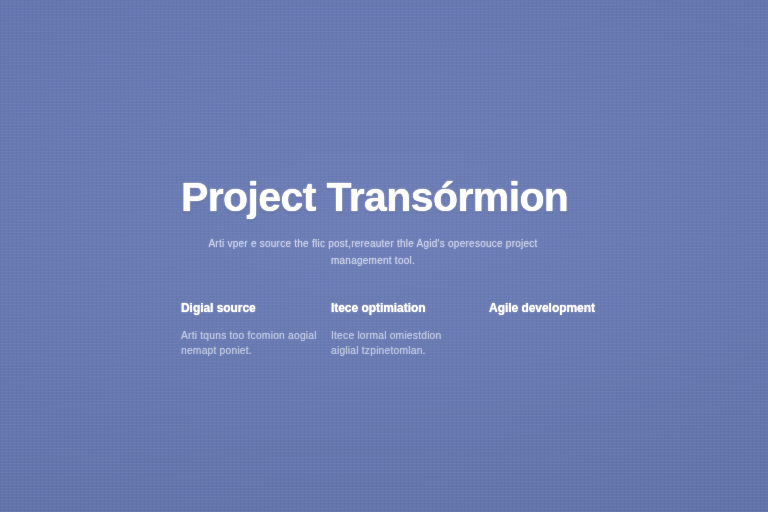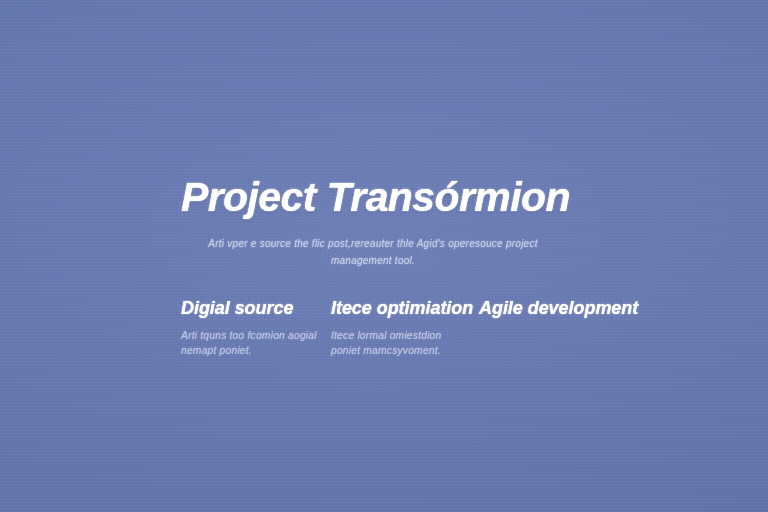"Project Transórmion" #hero-slide { font-style: italic -> none }
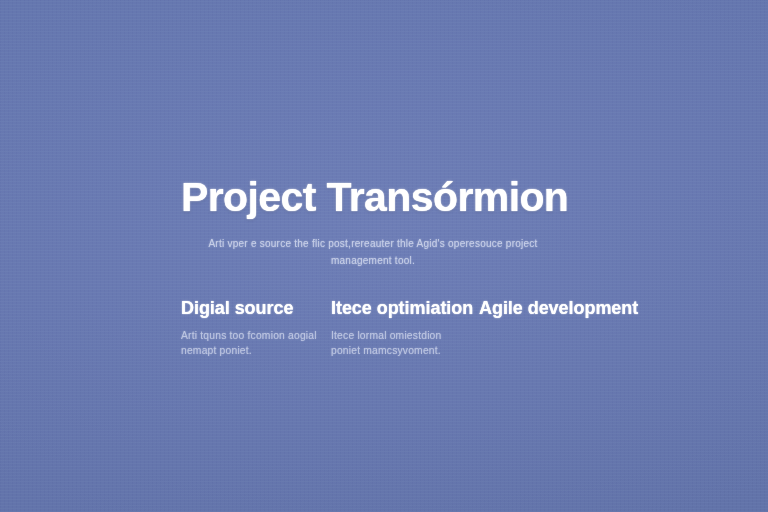"Digial source" .feature-heading { font-size: 18px -> 12px }
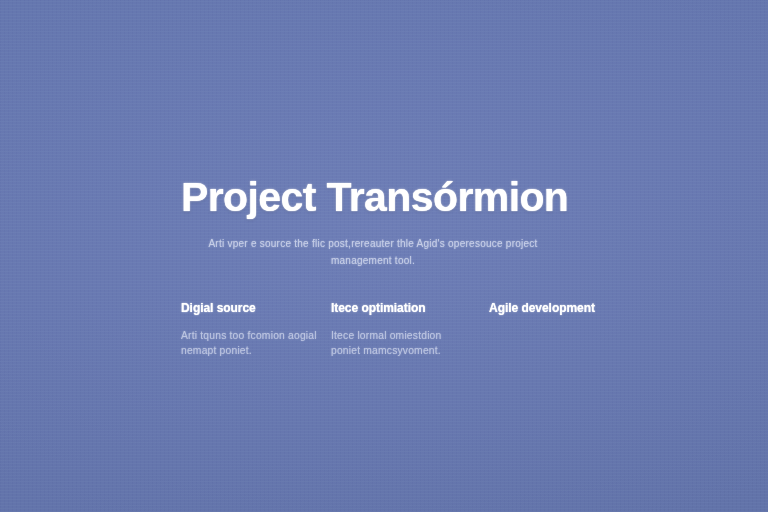"Itece lormal omiestdion poniet" p.feature-body { text: poniet mamcsyvoment -> aiglial tzpinetomlan }
